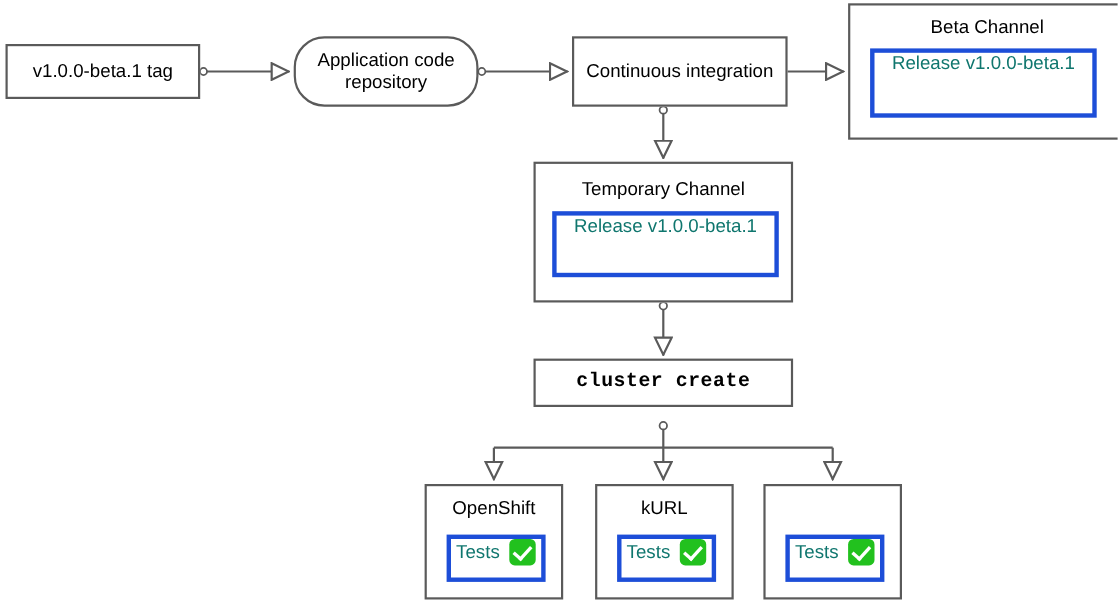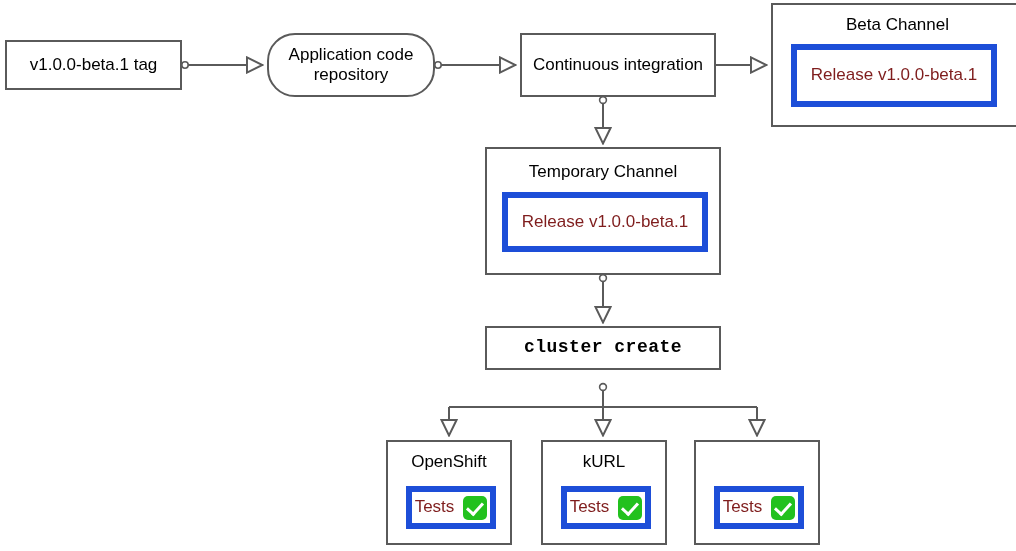"Release v1.0.0-beta.1" .inner-box { align-items: center -> flex-start; border: 6px solid #1d4ed8 -> 4px solid #1d4ed8; color: #7f1d1d -> #0f766e }
